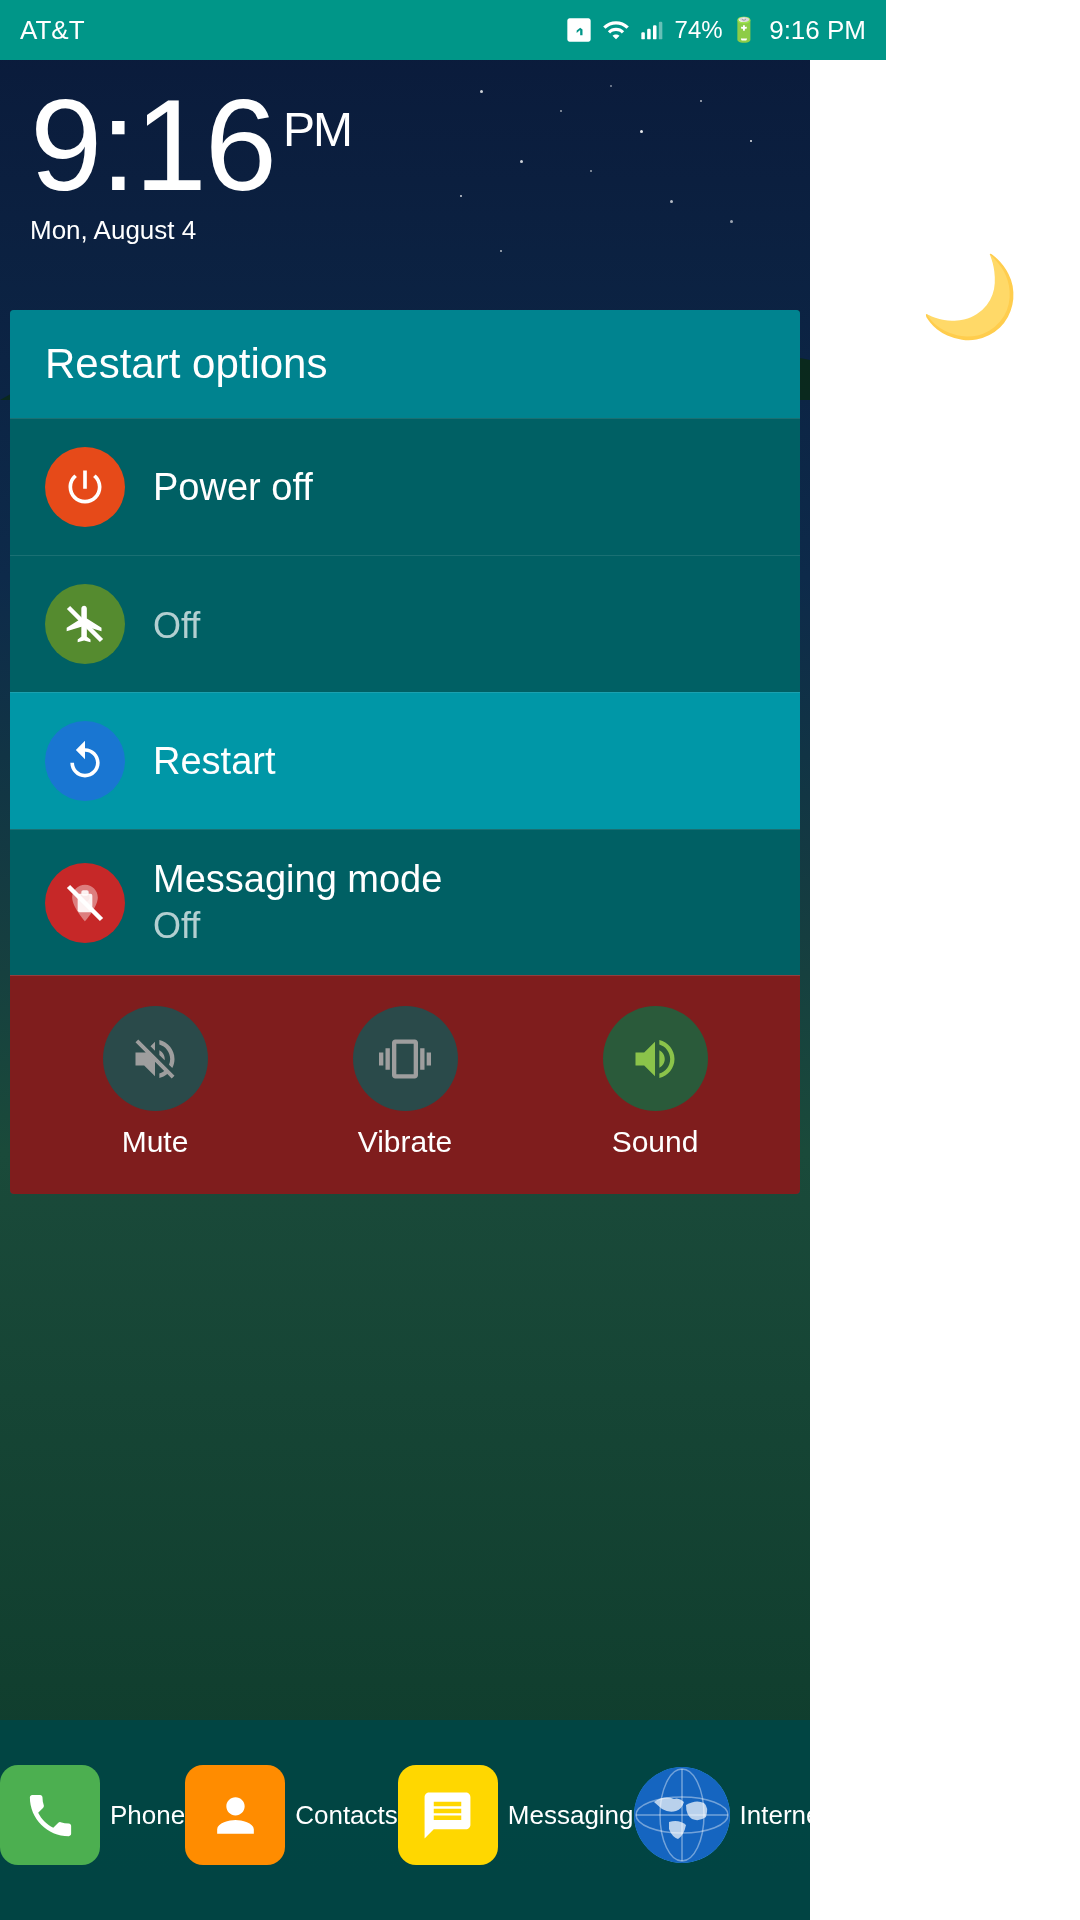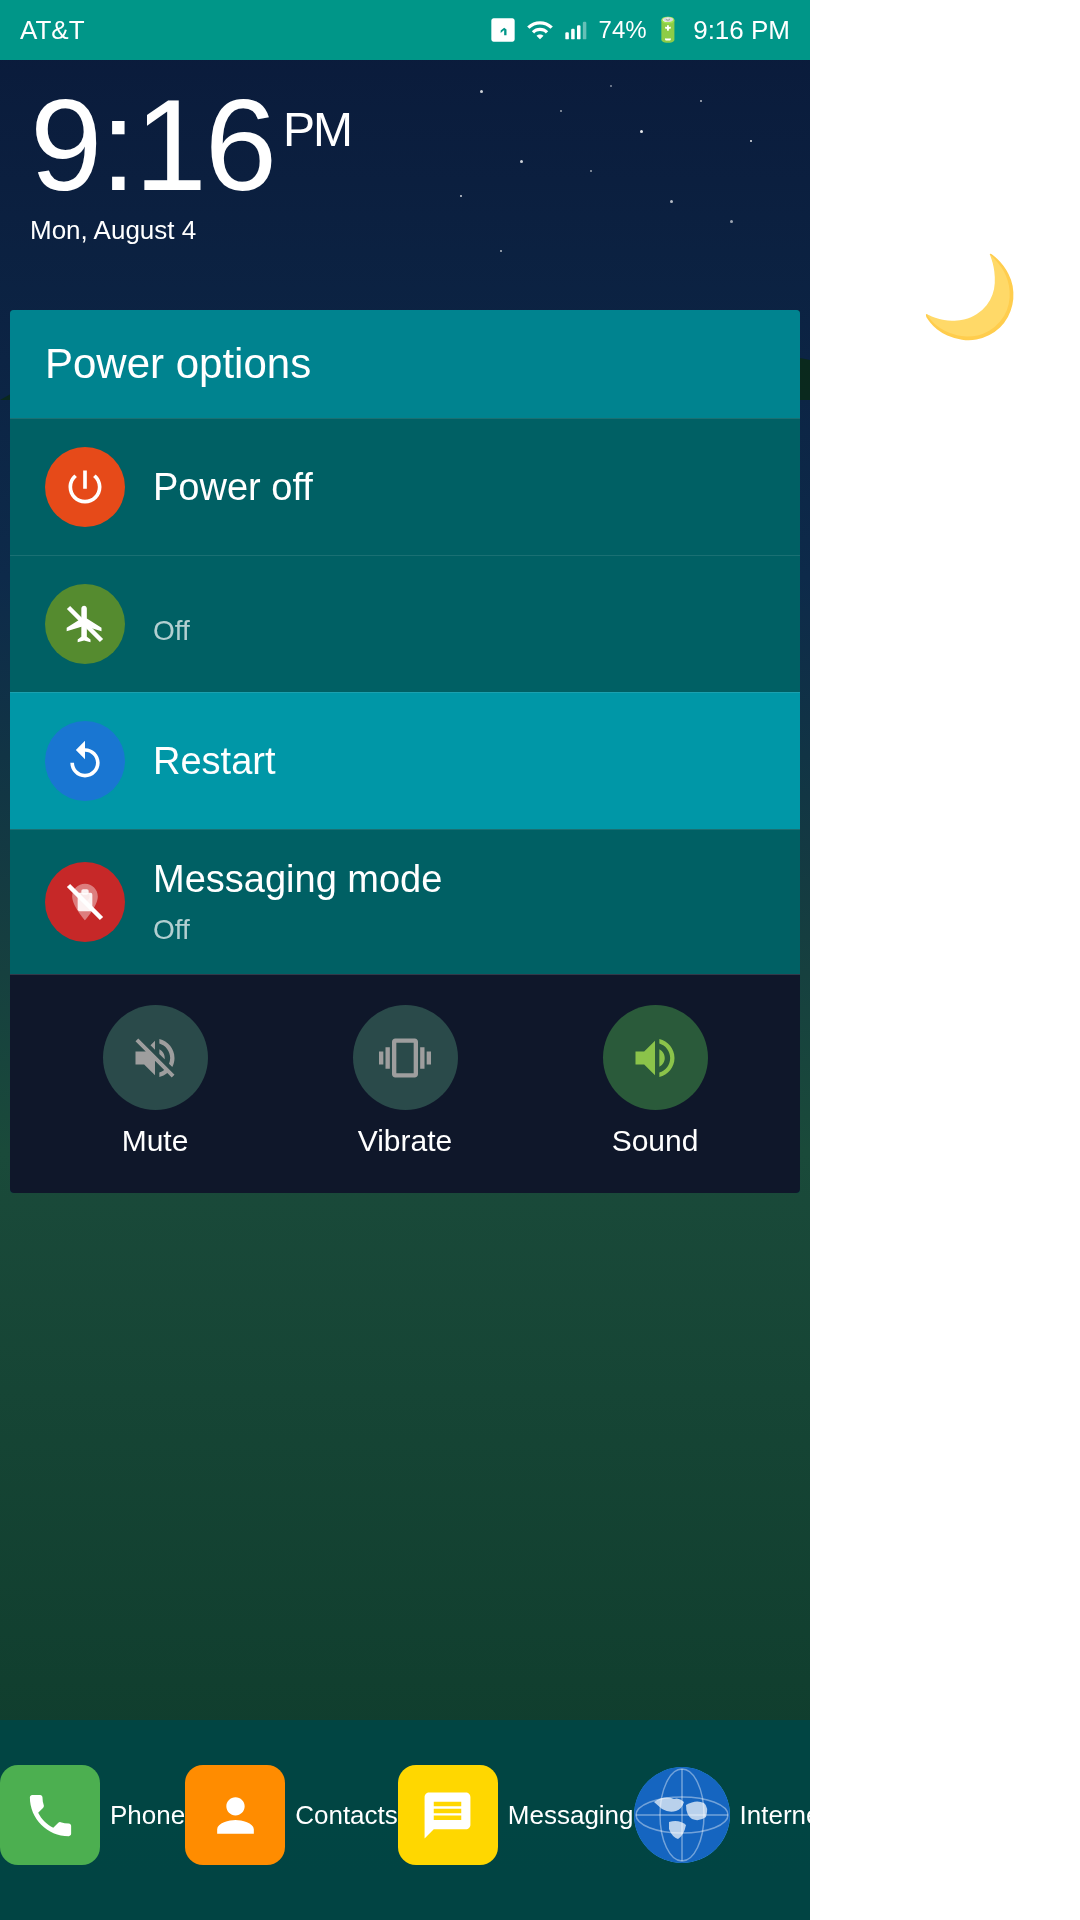"AT&T" .status-bar { width: 810px -> 886px }
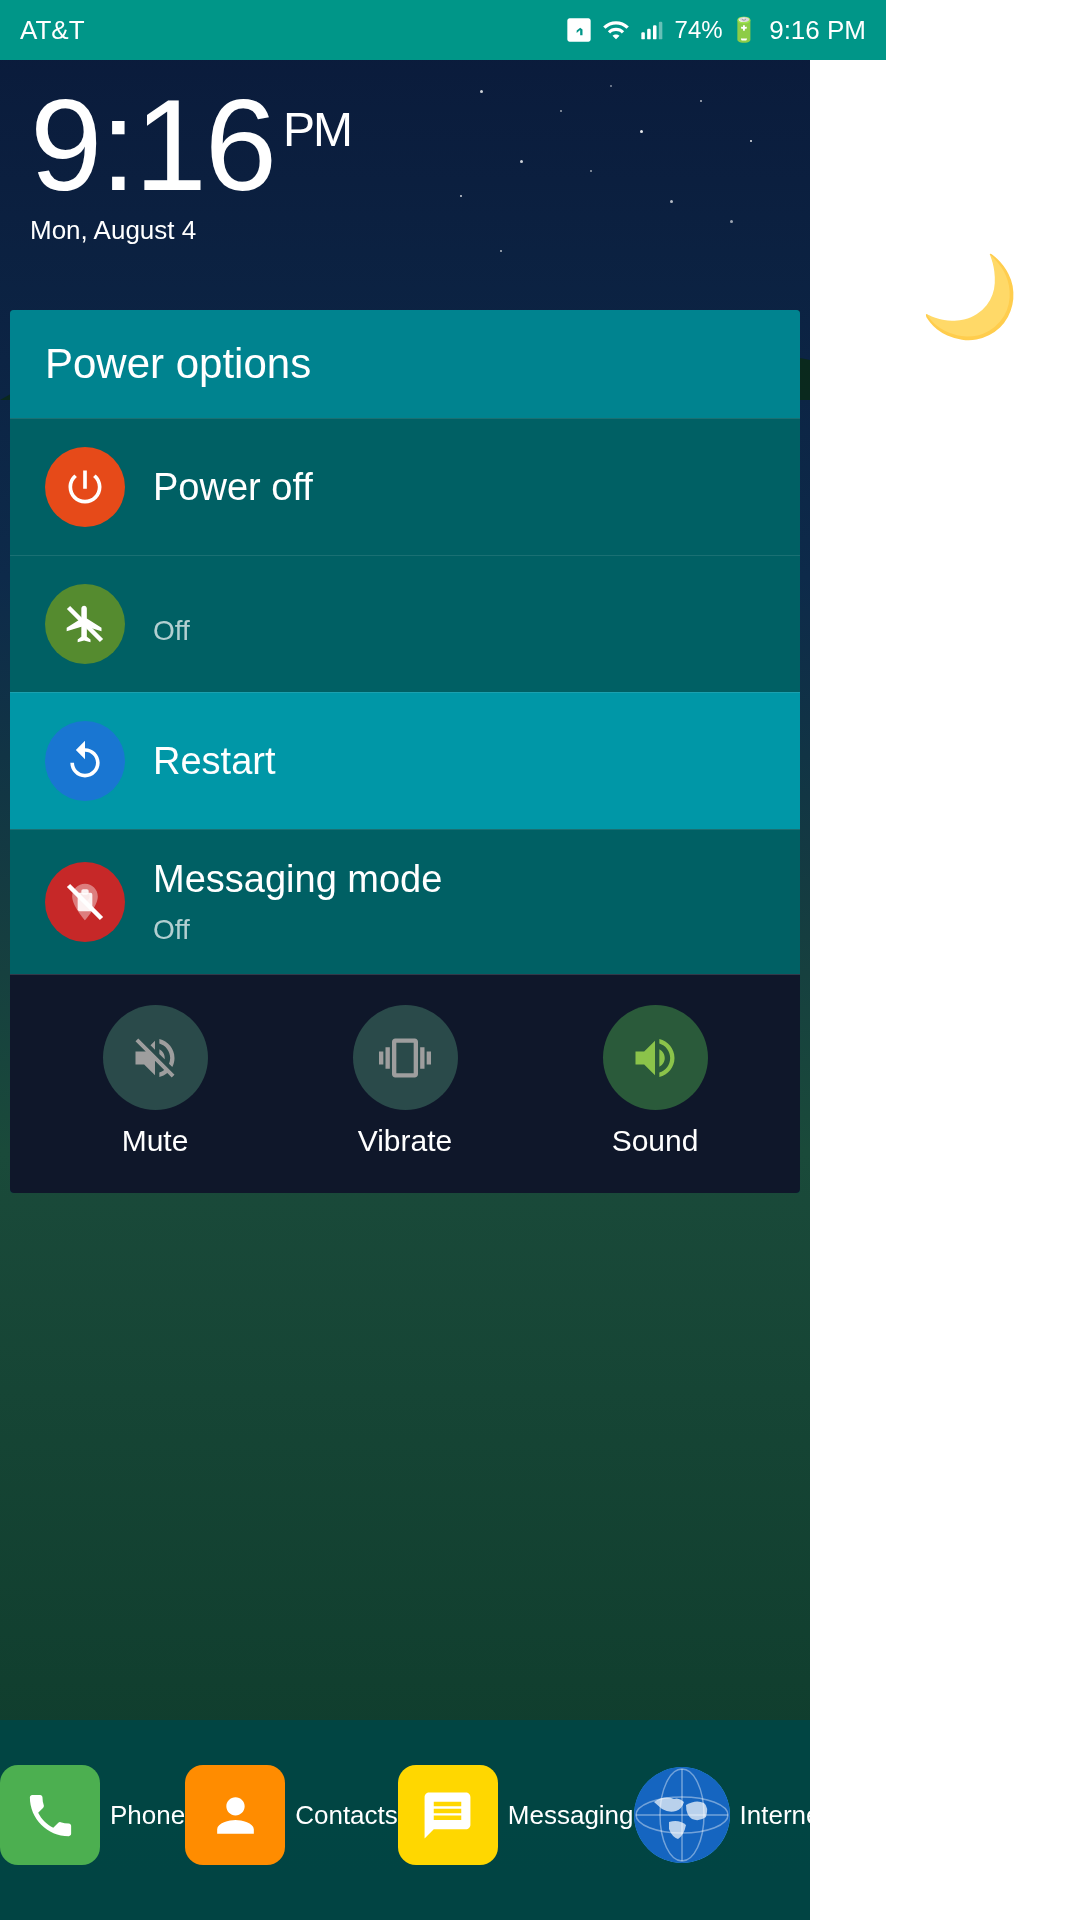"Power options" span.device-options-title { text: Power -> Restart }
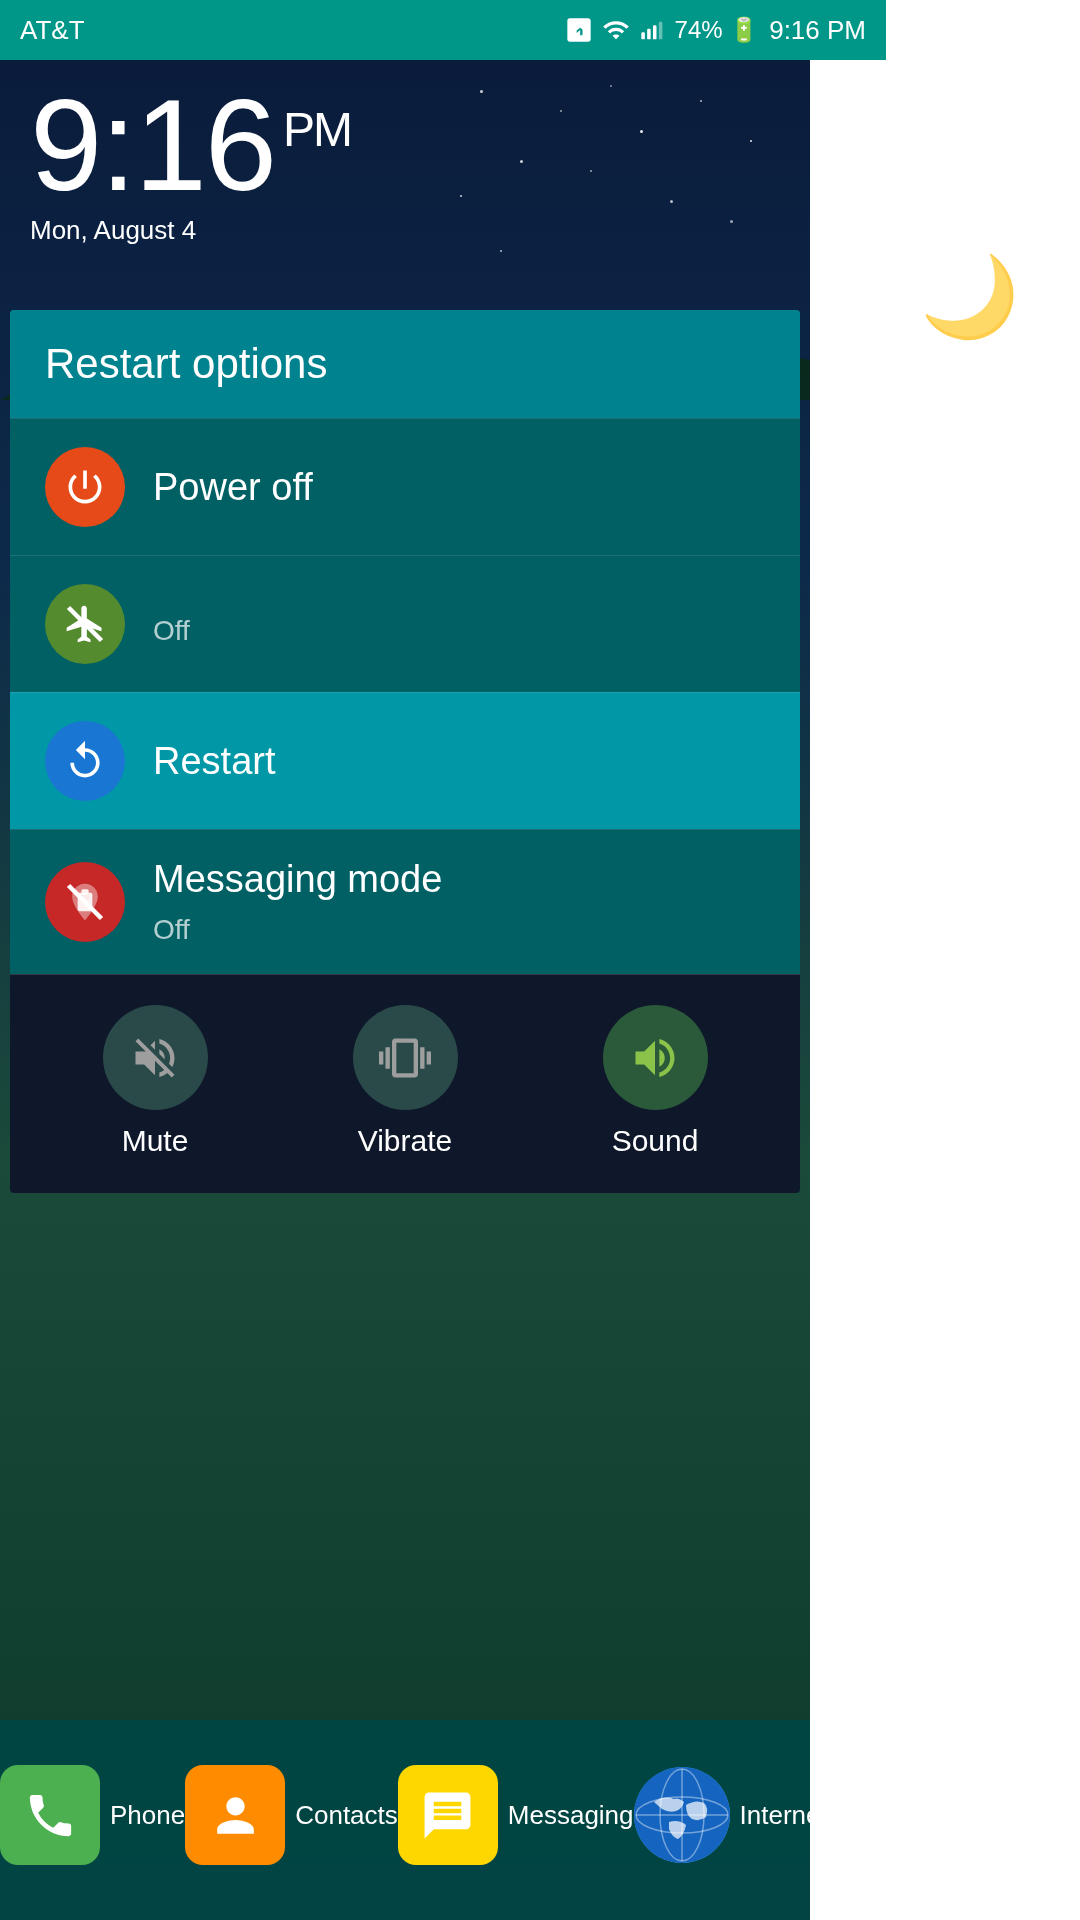"Off" .menu-sublabel { font-size: 28px -> 36px; margin-top: 13px -> 4px }
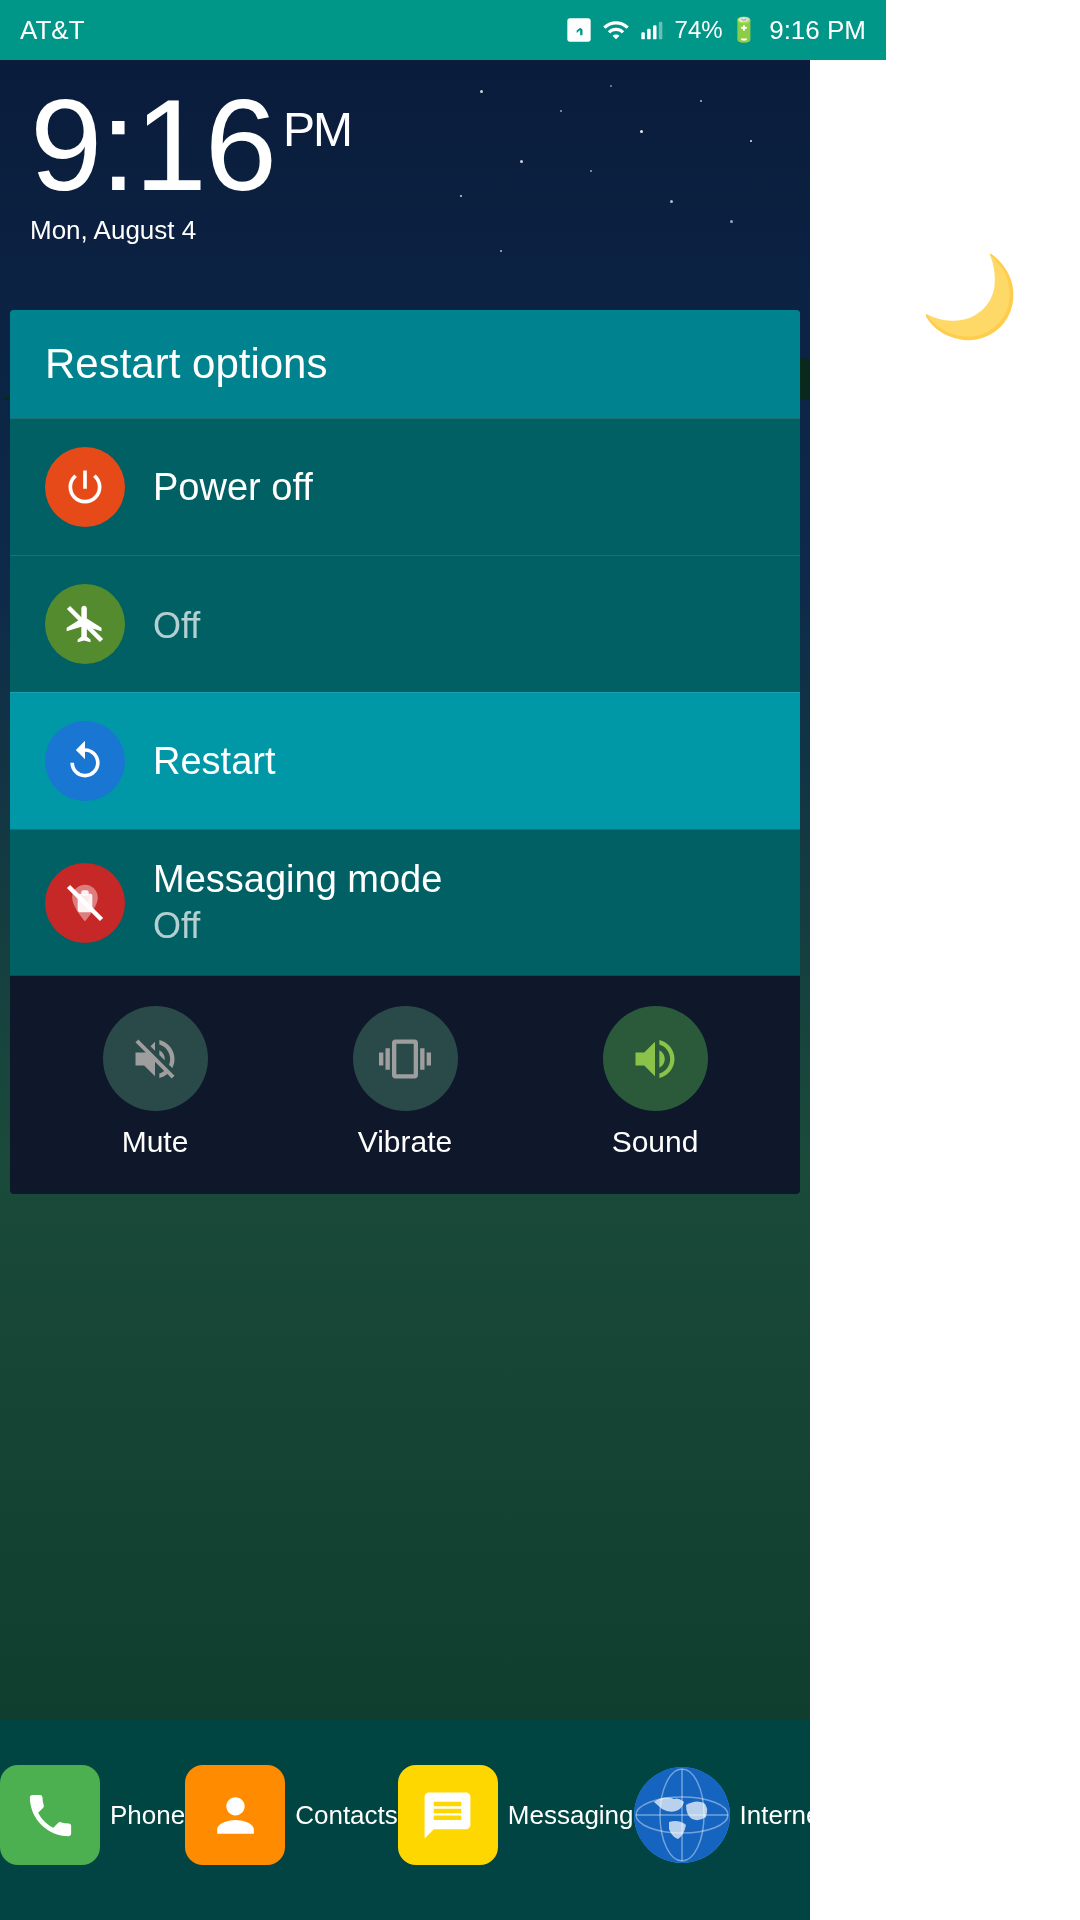"Mute" .sound-modes { background: #0f172a -> #7f1d1d }
